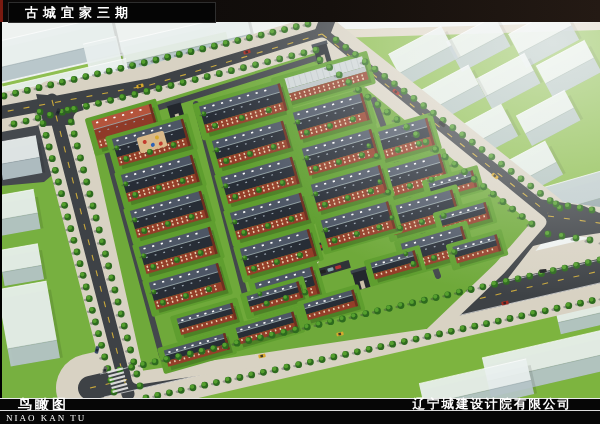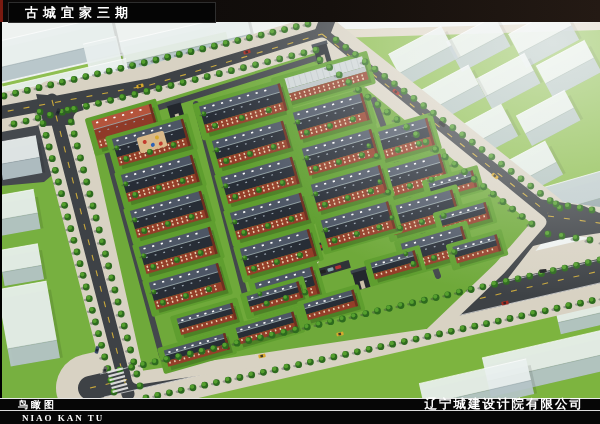"鸟瞰图" .band1 .l { font-size: 10px -> 14px }
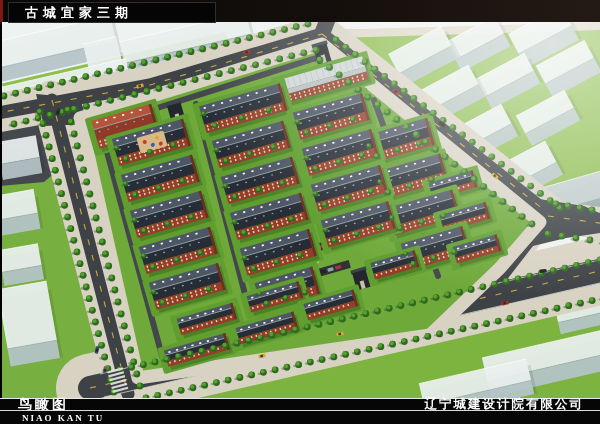"辽宁城建设计院有限公司" .band1 .r { margin-right: 16px -> 28px }
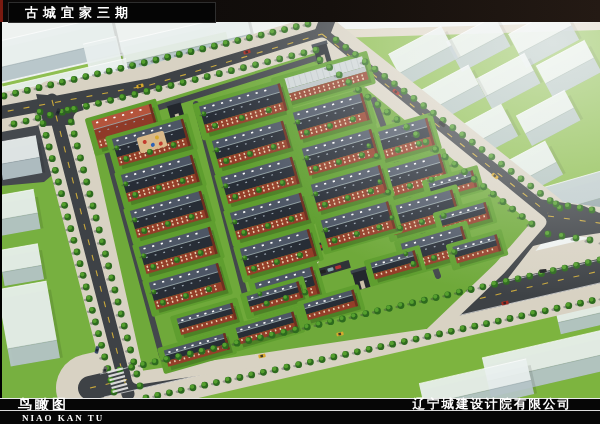"NIAO KAN TU" .band2 .l { font-weight: bold -> normal; margin-left: 22px -> 6px }
